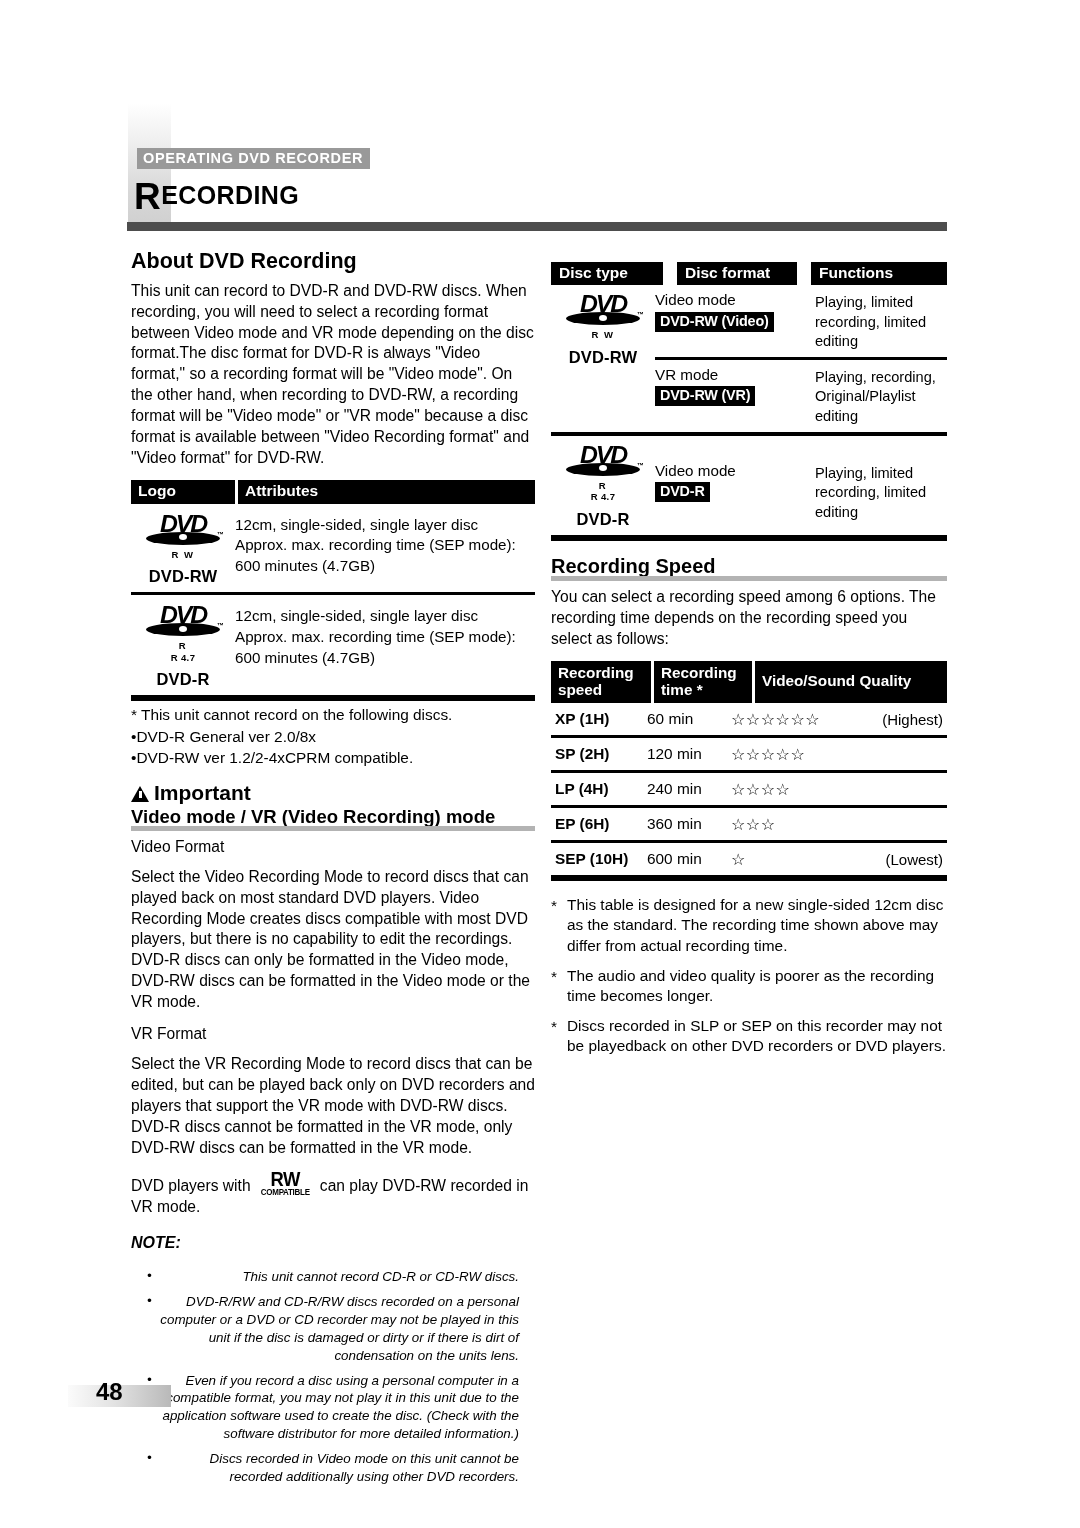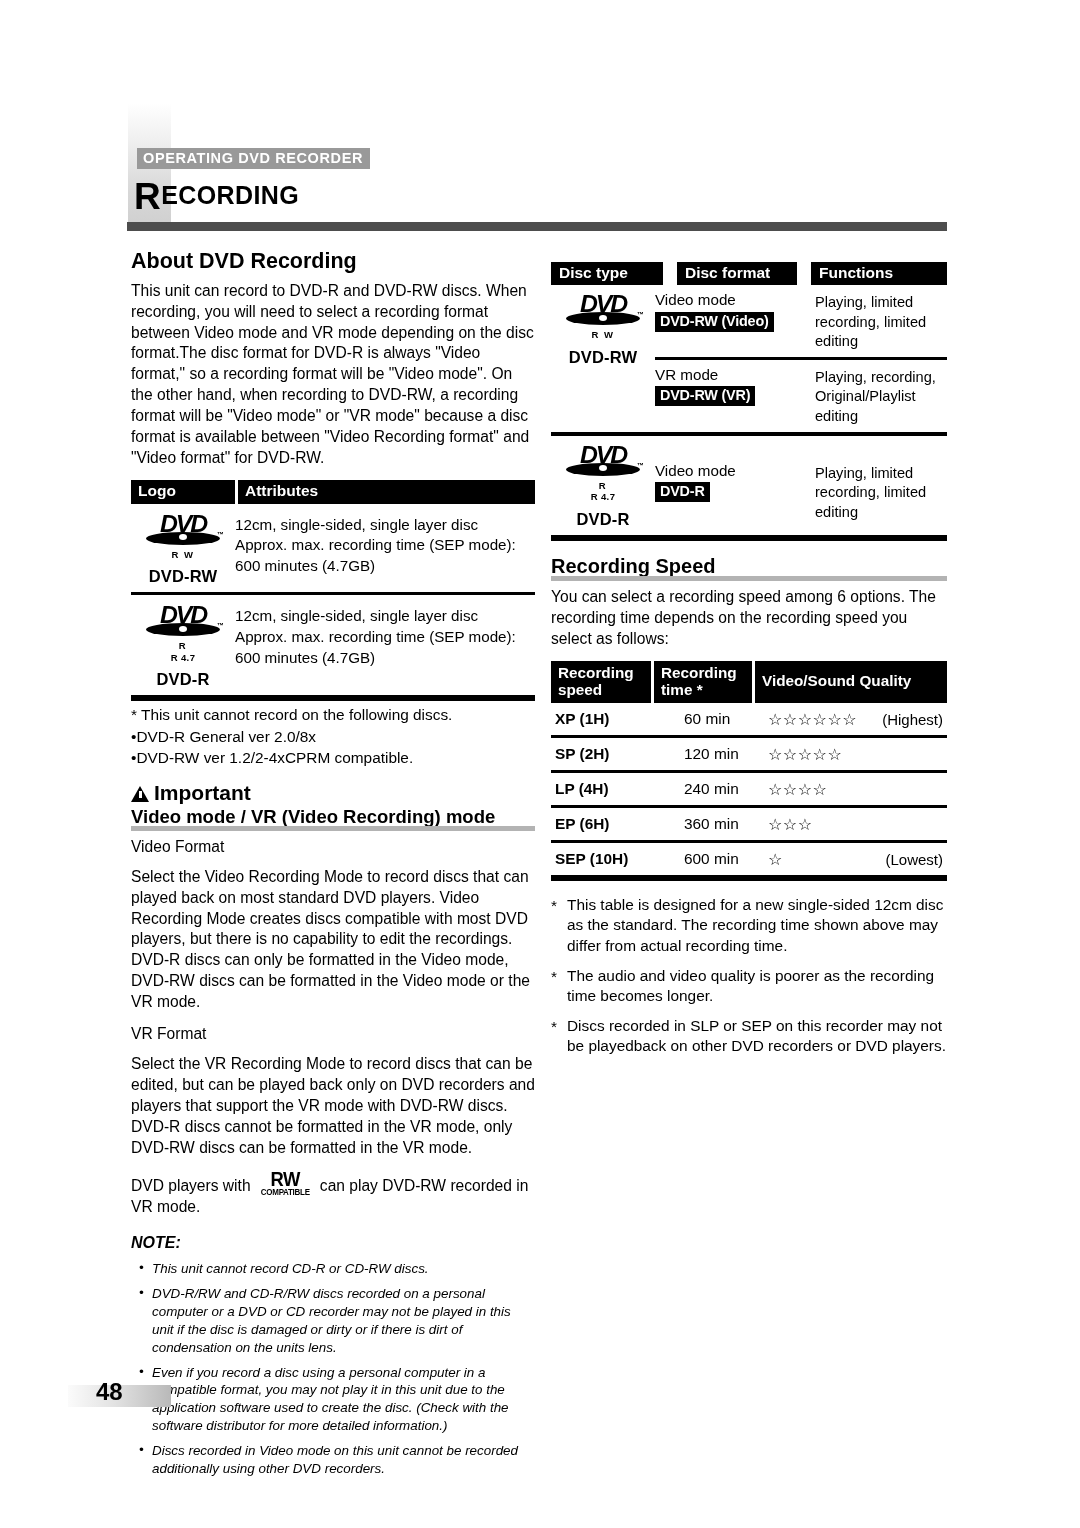"60 min" .sp-time { margin-left: 37px -> none }
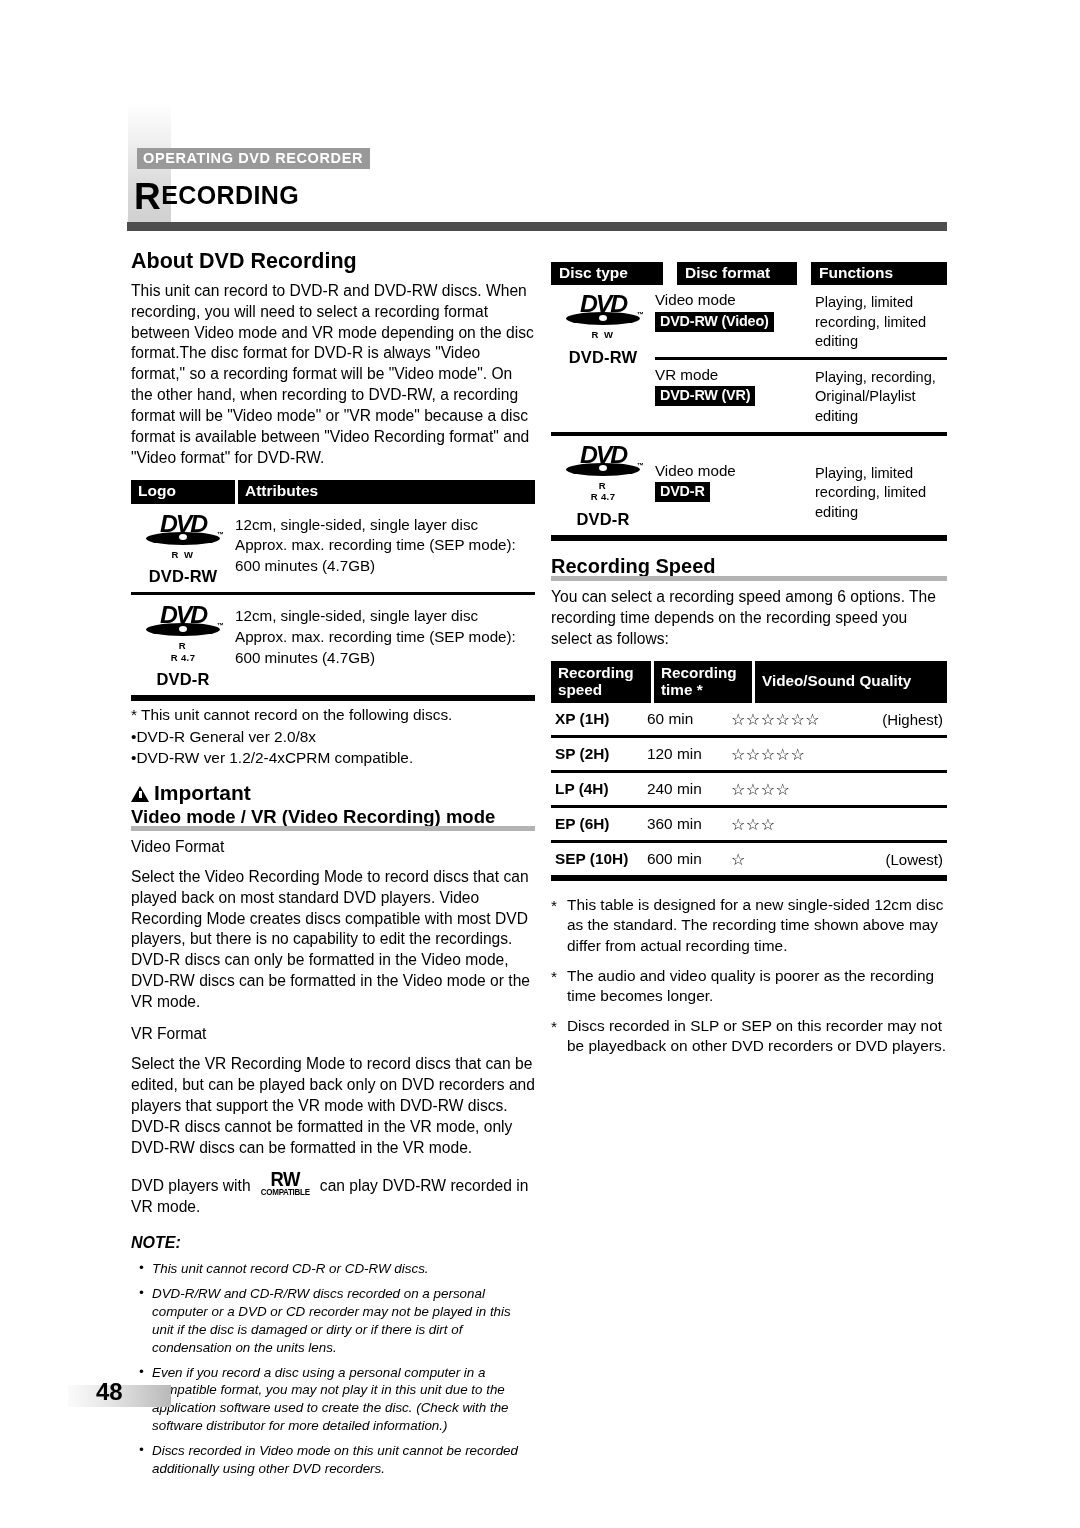"This unit cannot record CD-R" .note-list { margin: 8px -> 16px; text-align: none -> right }
